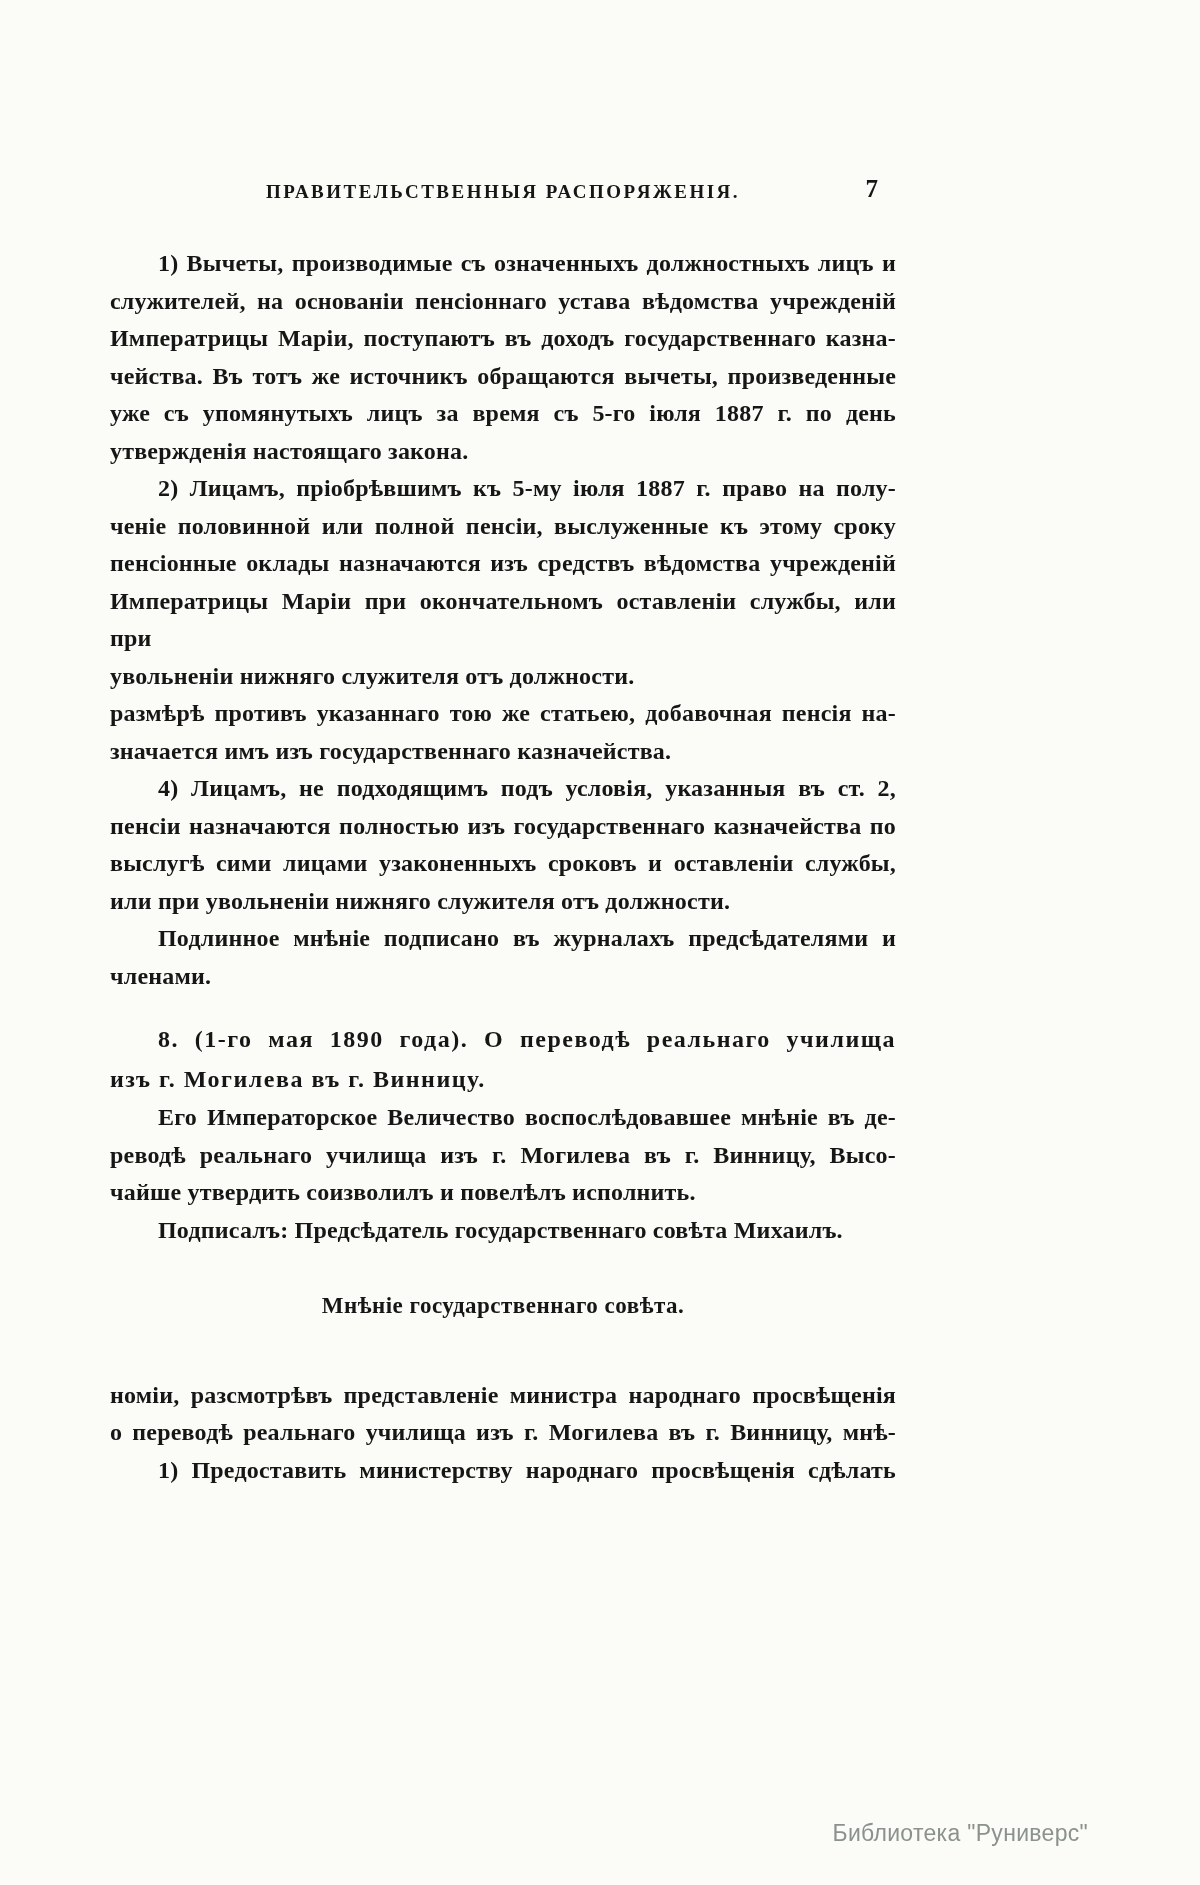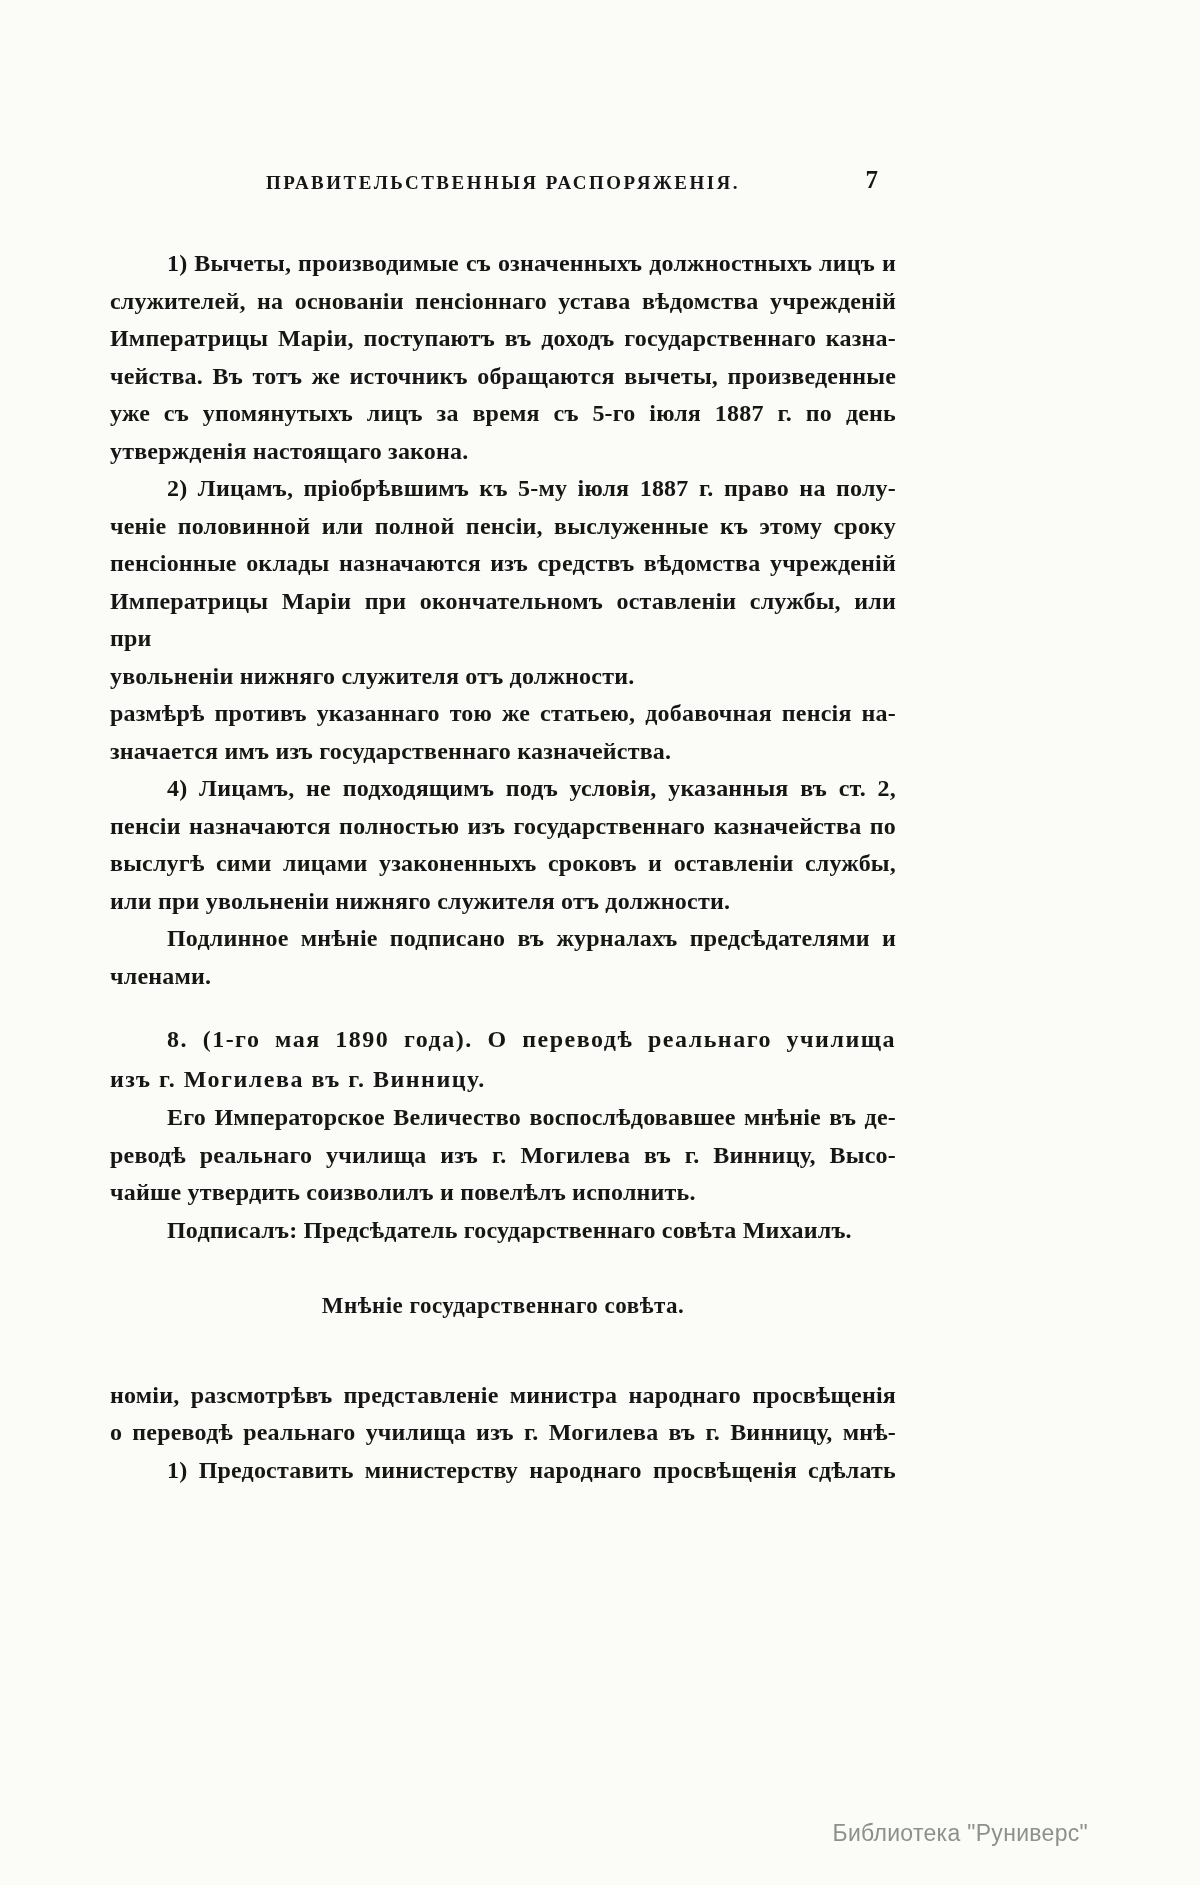"ПРАВИТЕЛЬСТВЕННЫЯ РАСПОРЯЖЕНІЯ." .header { top: 166px -> 175px }
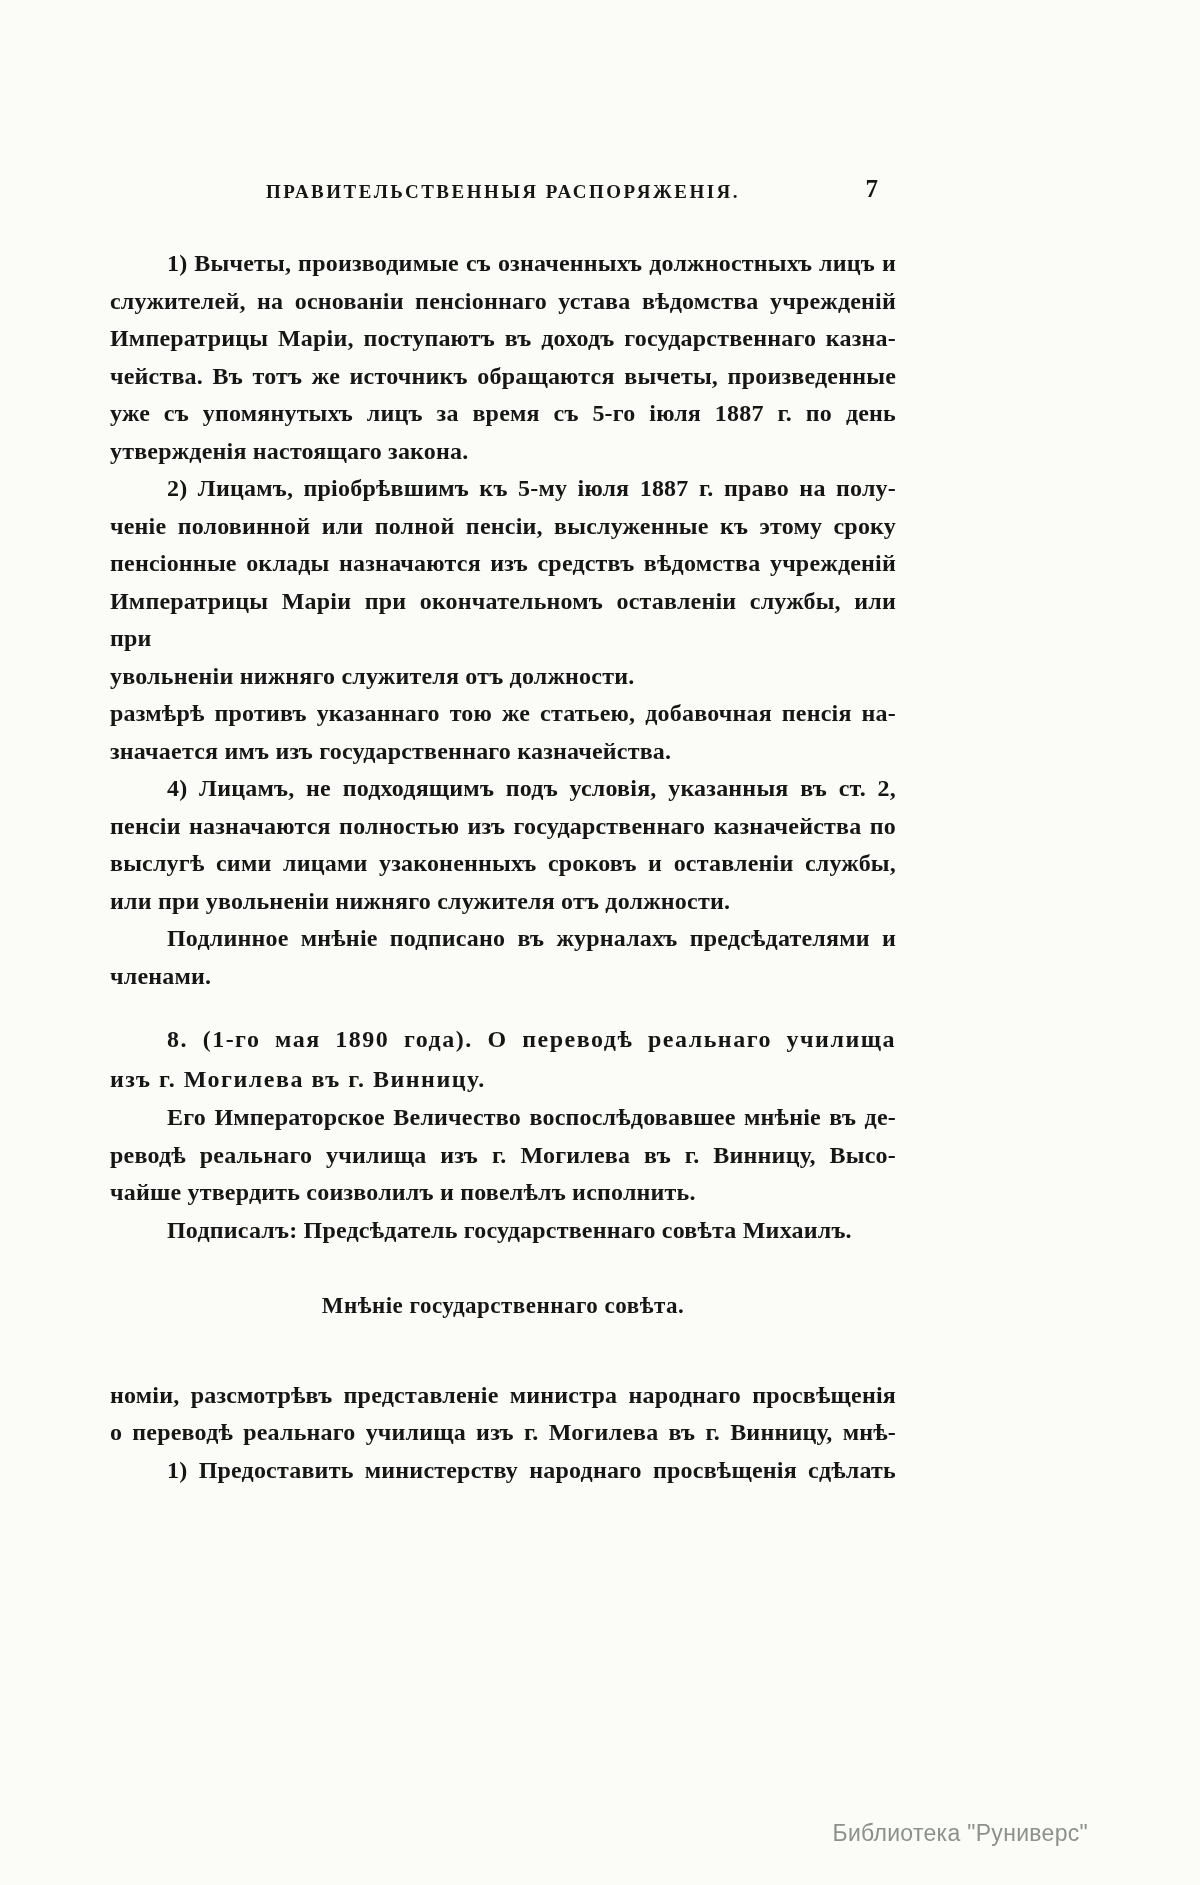"1) Вычеты, производимые съ означенныхъ" .line.indent { margin-left: 9px -> none }
